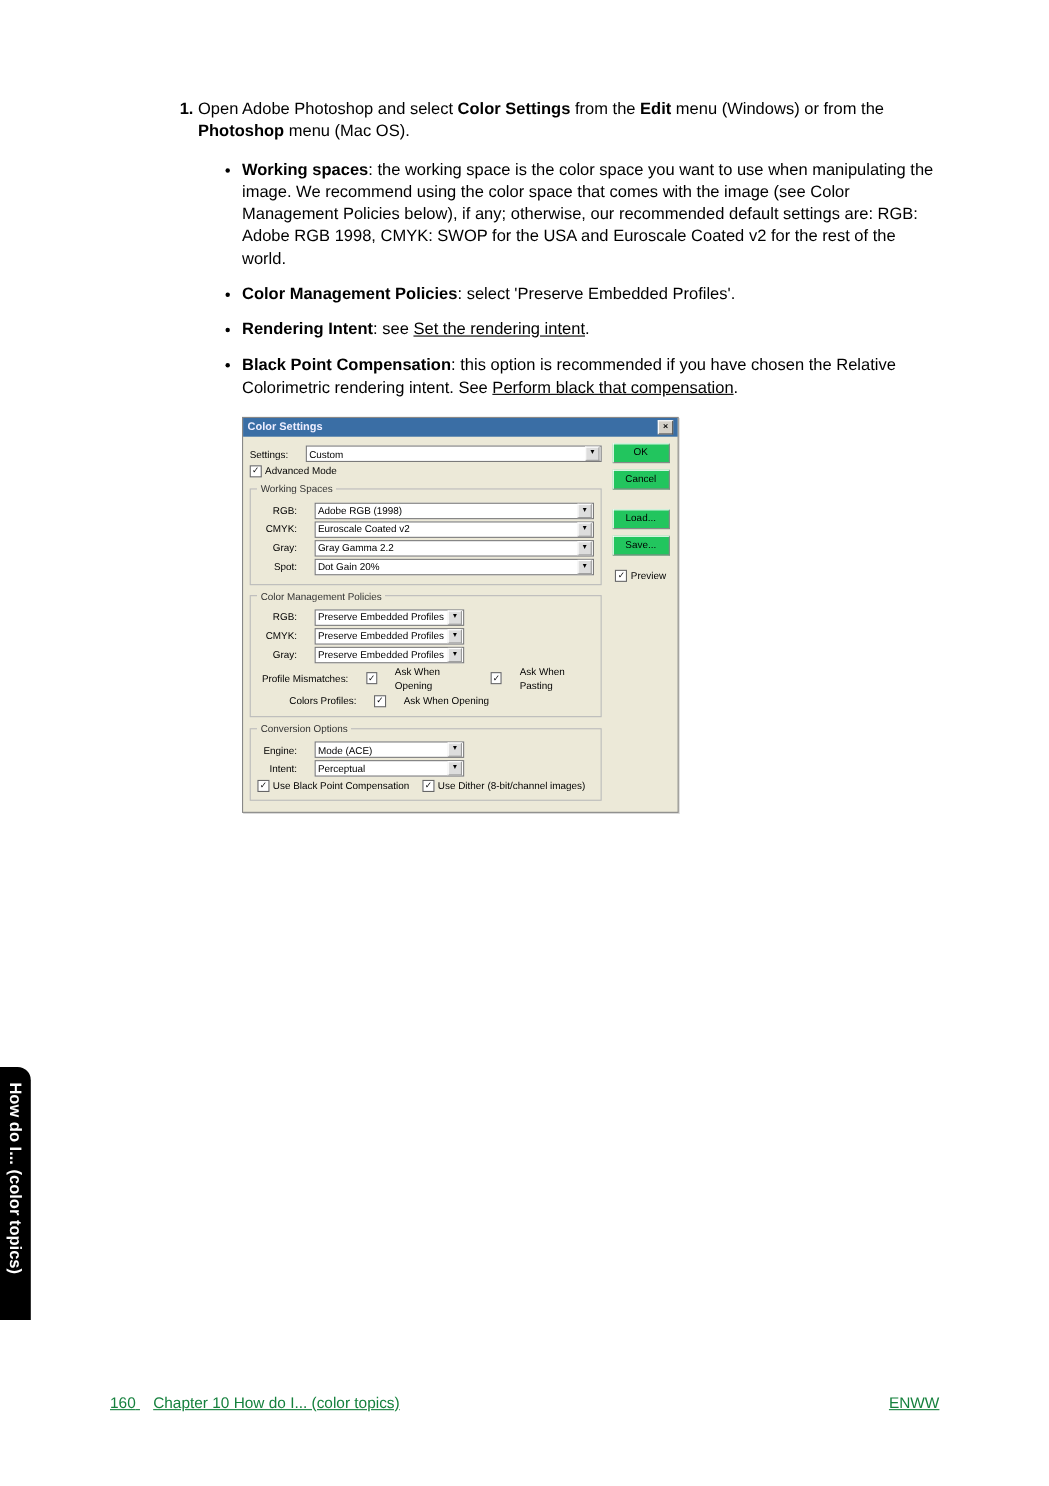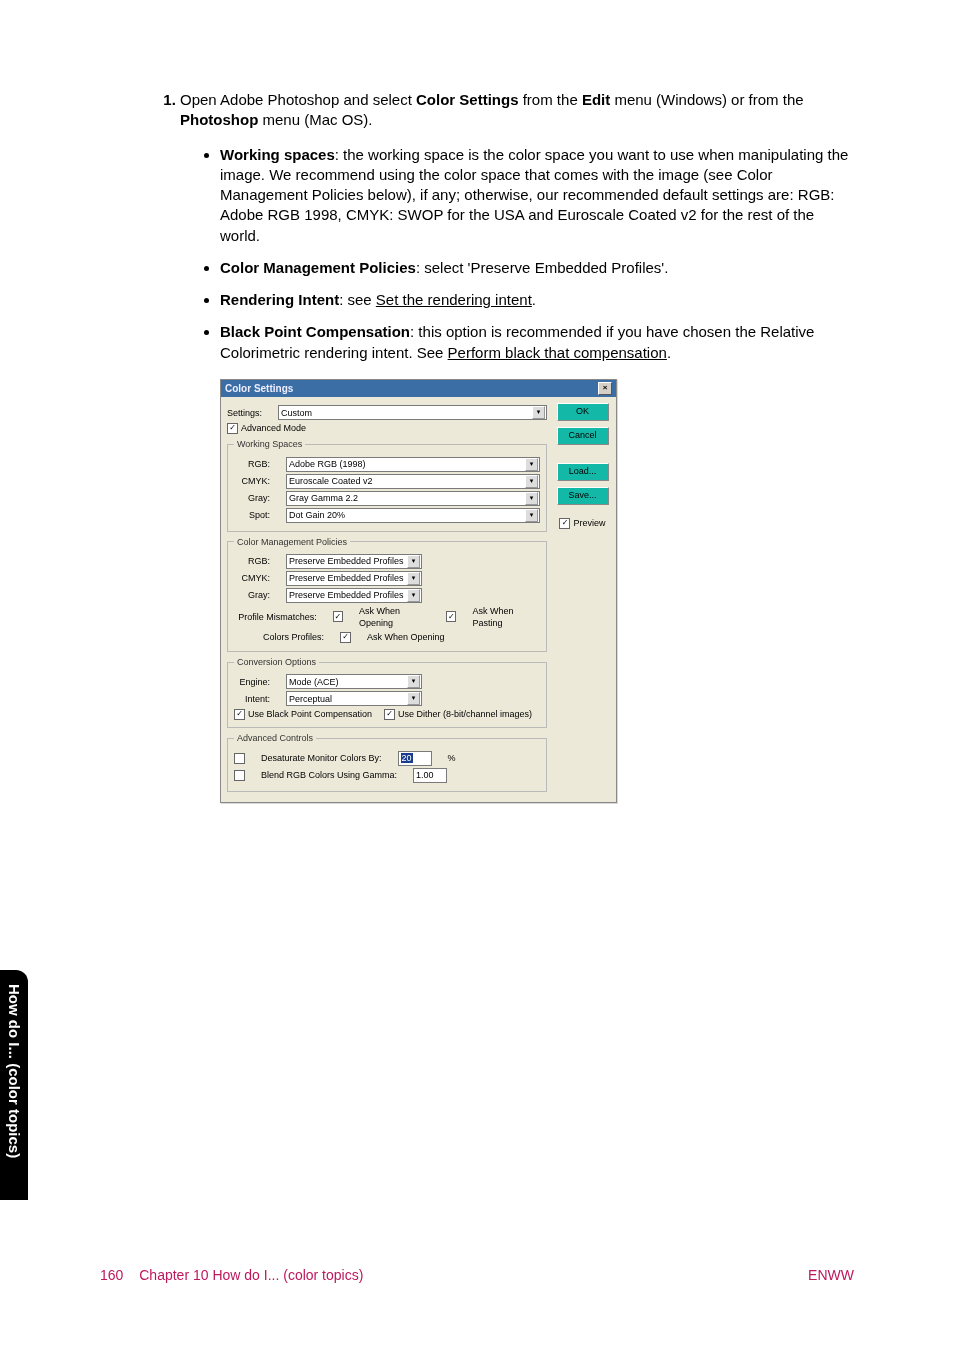"OK" .btn { background: #14b8a6 -> #22c55e }
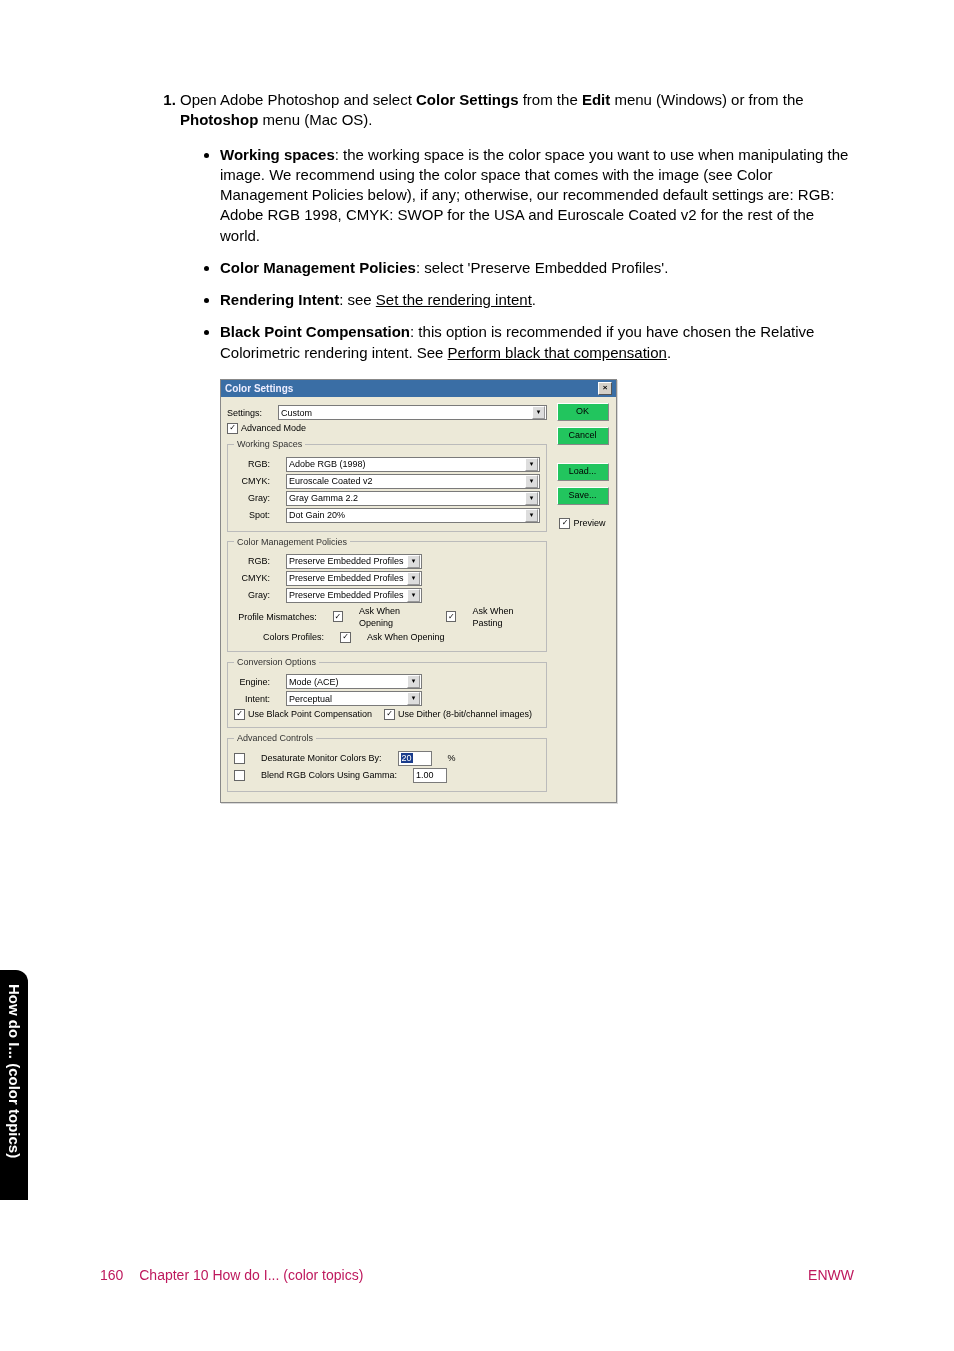"Advanced Controls" fieldset.grp { html: <fieldset> <legend>Advanced Controls</legend> <div> <span></span> <span>Desaturate Monitor Colors By:</span> <span><span>20</span></span> <span>%</span> </div> <div> <span></span> <span>Blend RGB Colors Using Gamma:</span> <span>1.00</span> </div> </fieldset> -> none }
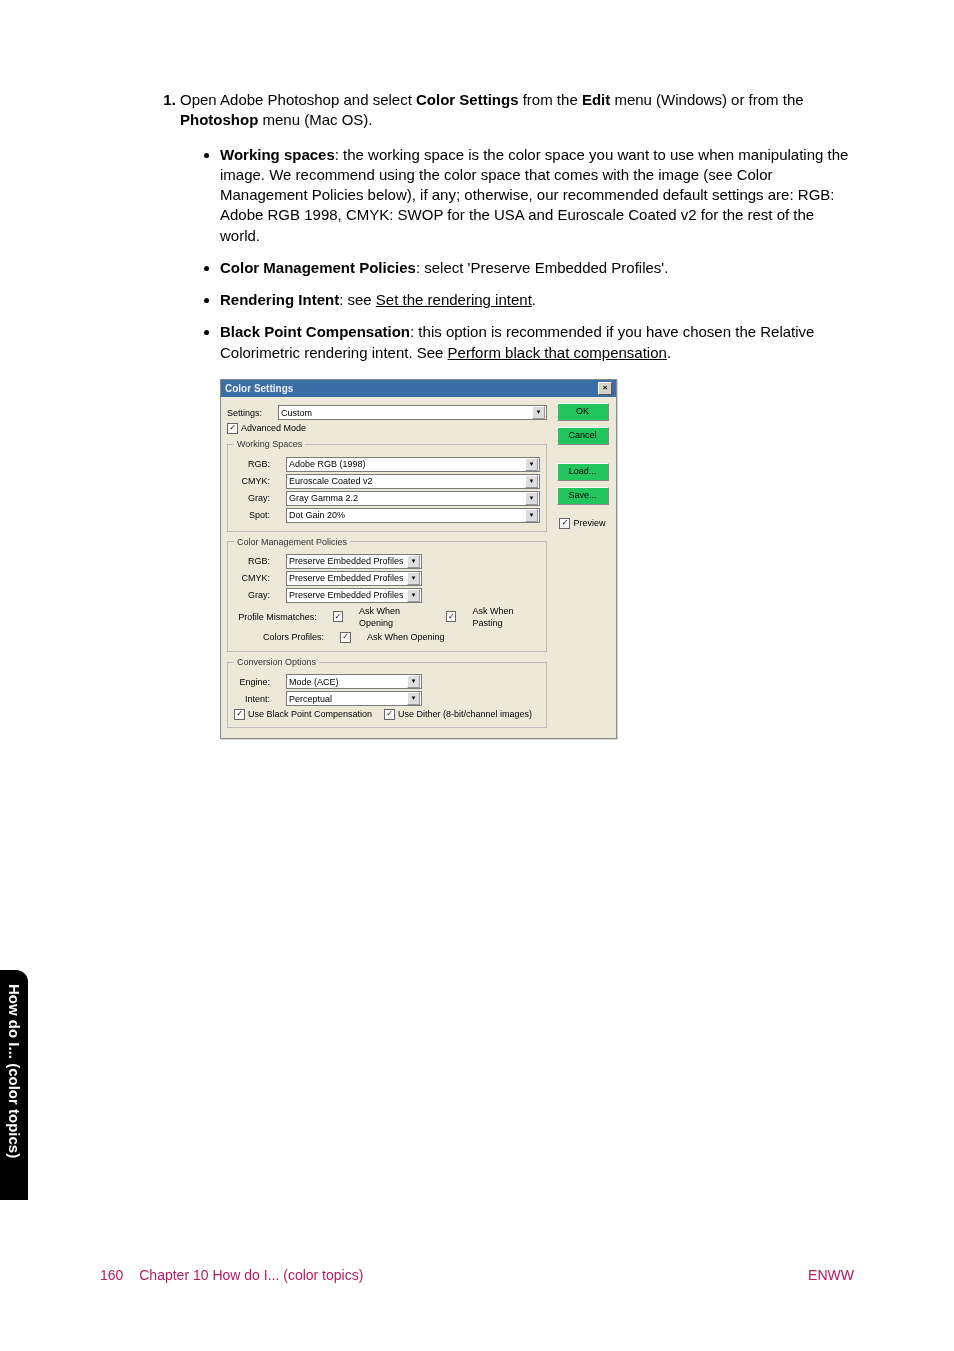"160 Chapter 10 How do" .footer { color: #be185d -> #15803d; text-decoration: none -> underline }
